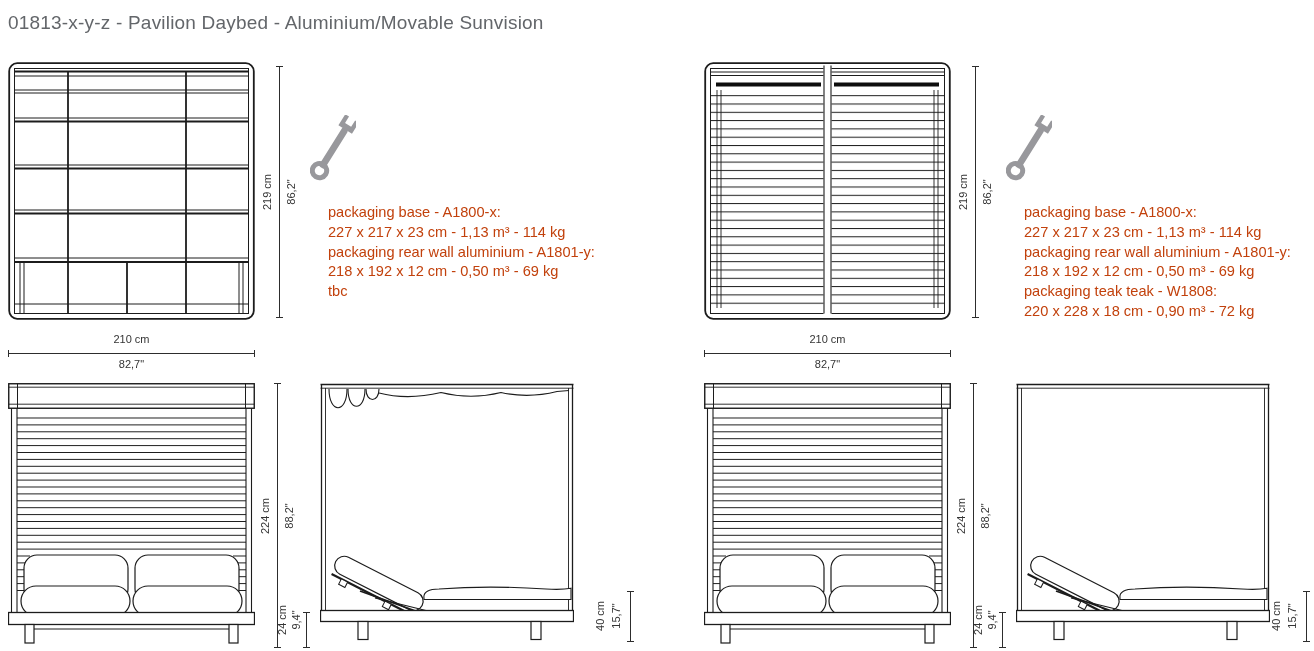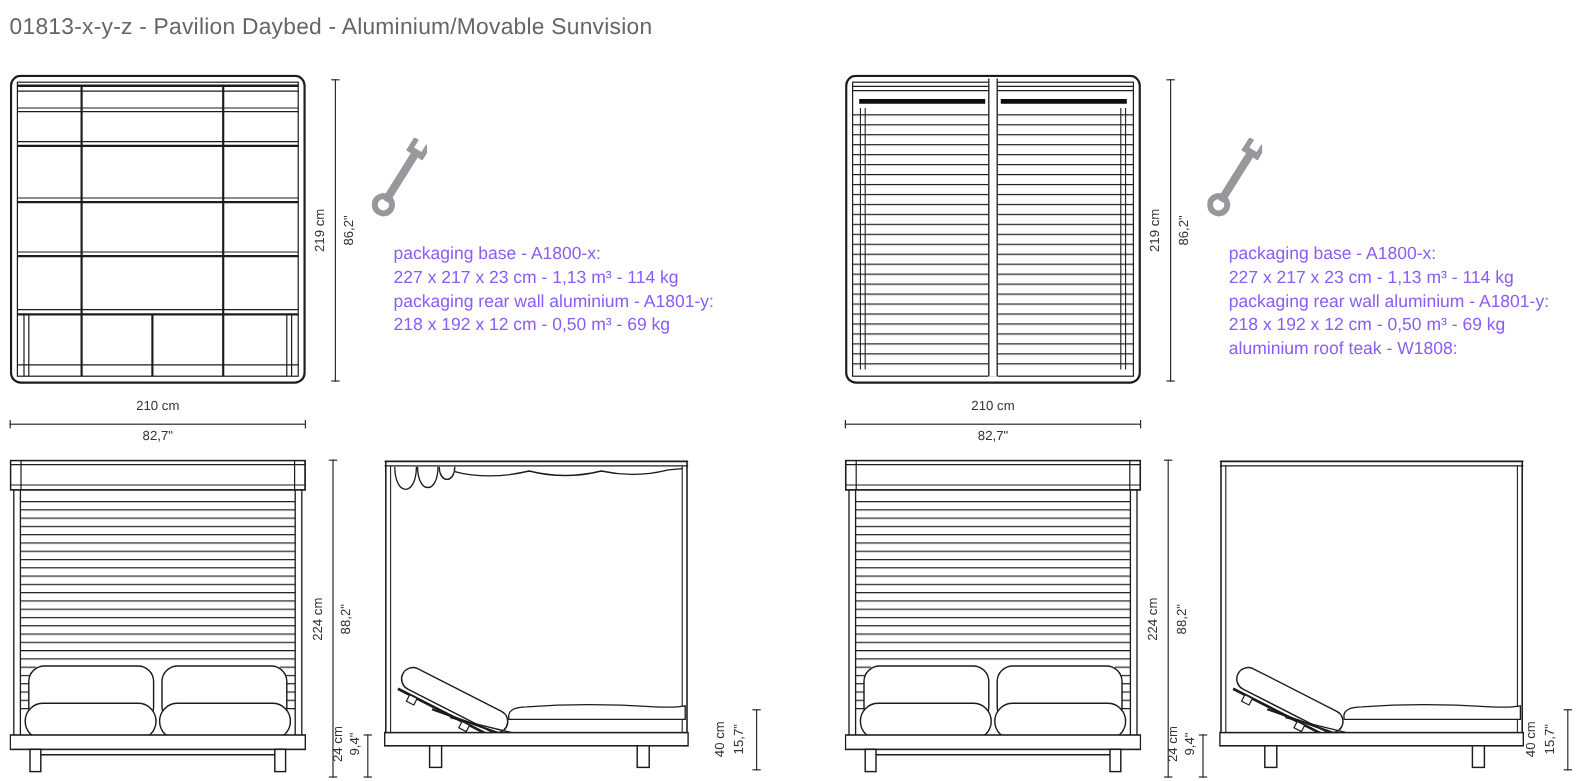"packaging base - A1800-x:" .pack { color: #8b5cf6 -> #c2410c }
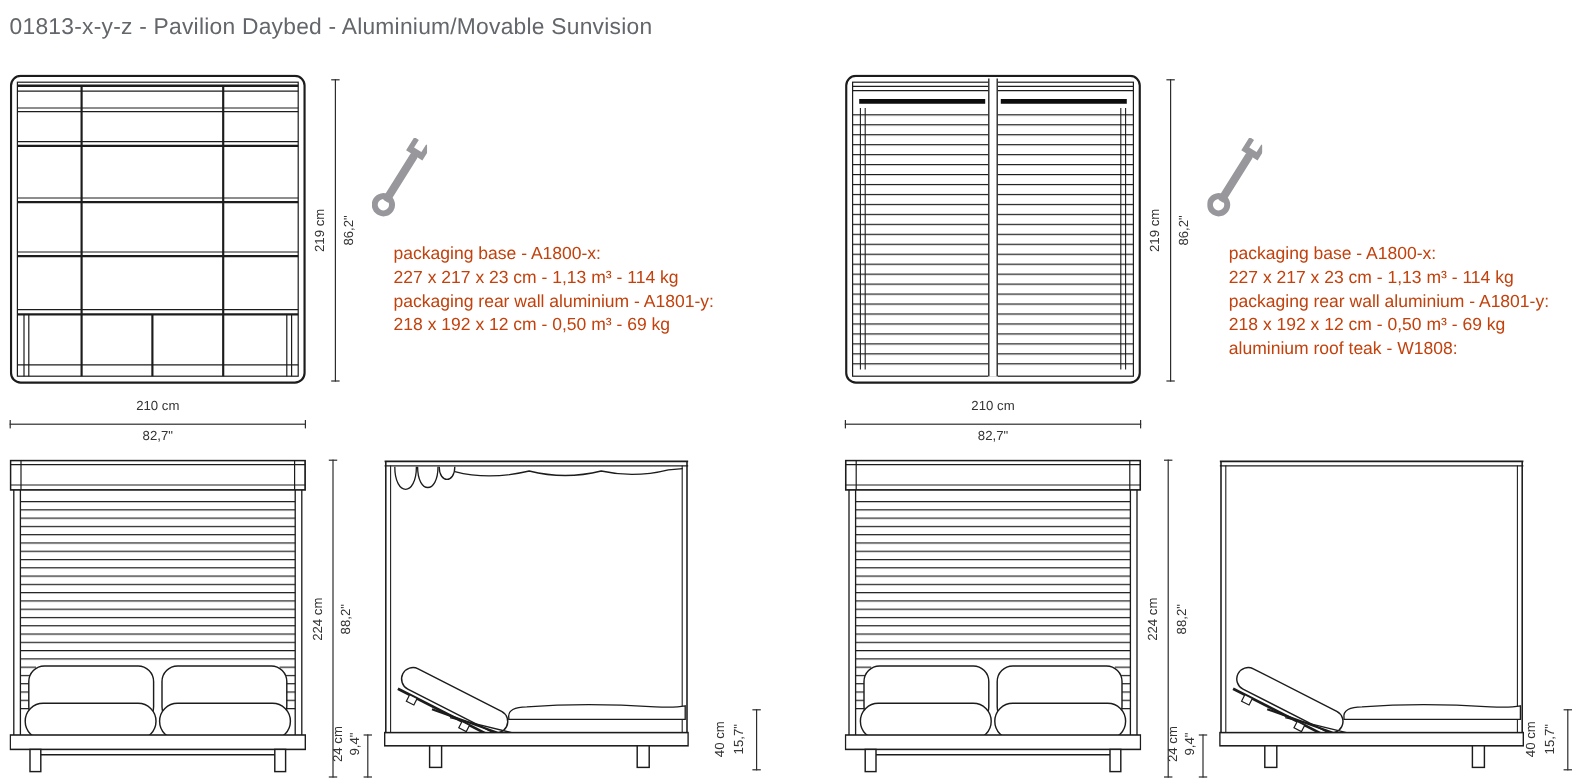"tbc" div { html: none -> <div>tbc</div> }
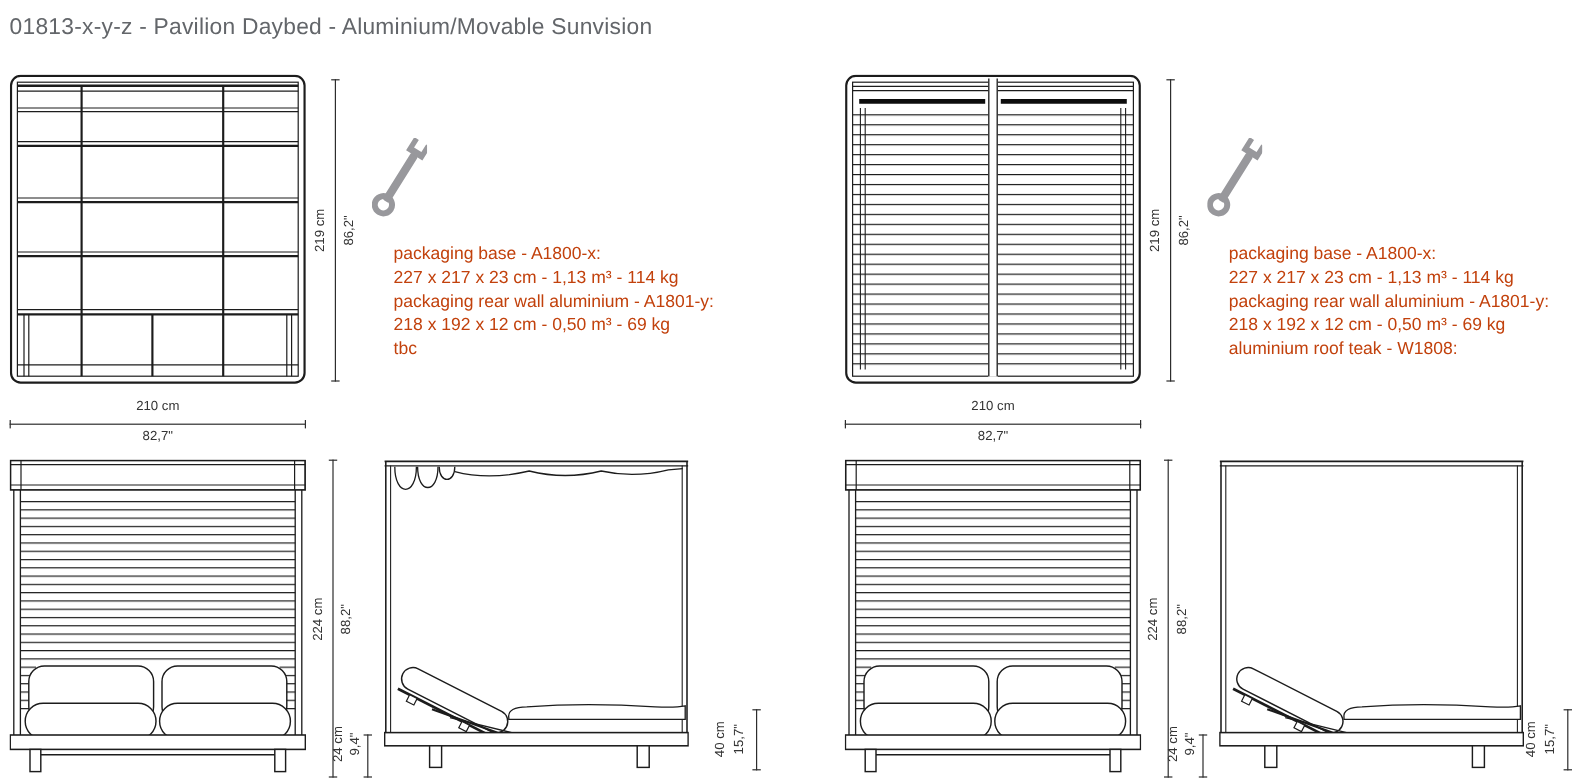"aluminium roof teak - W1808:" div { text: aluminium roof -> packaging teak }
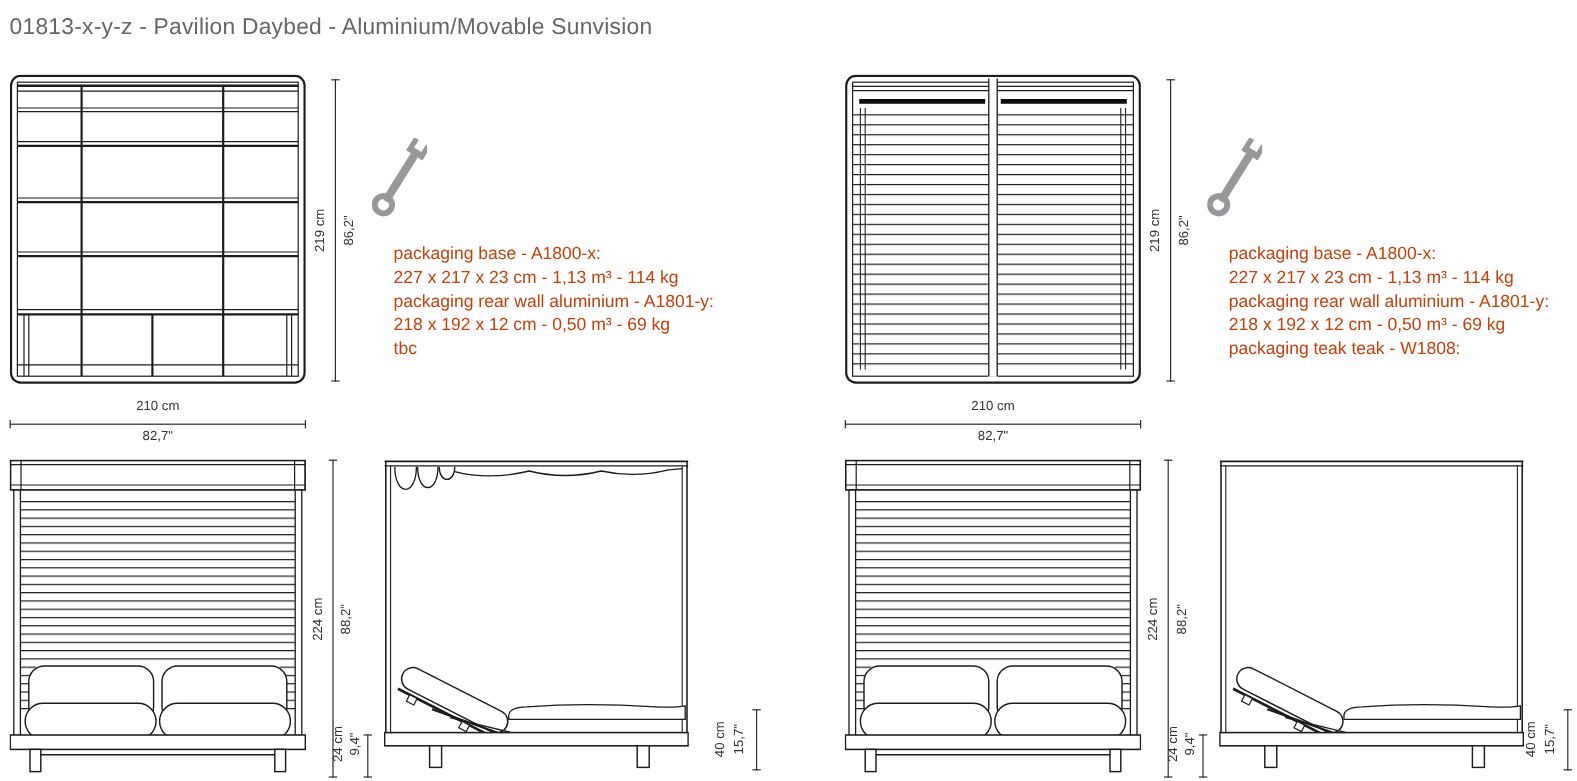"220 x 228 x 18" div { html: none -> <div>220 x 228 x 18 cm - 0,90 m³ - 72 kg</div> }
